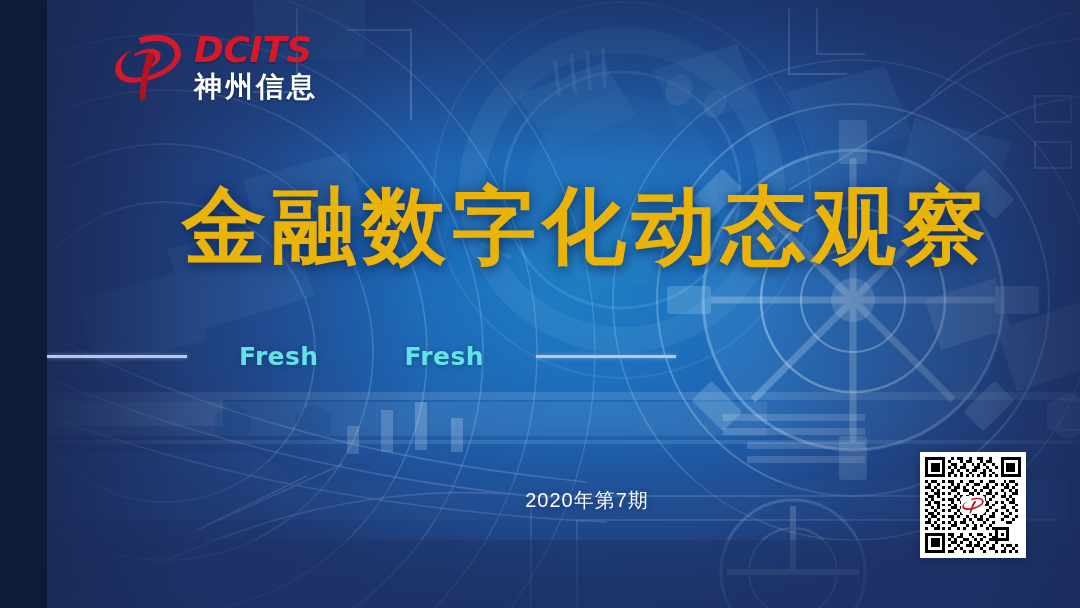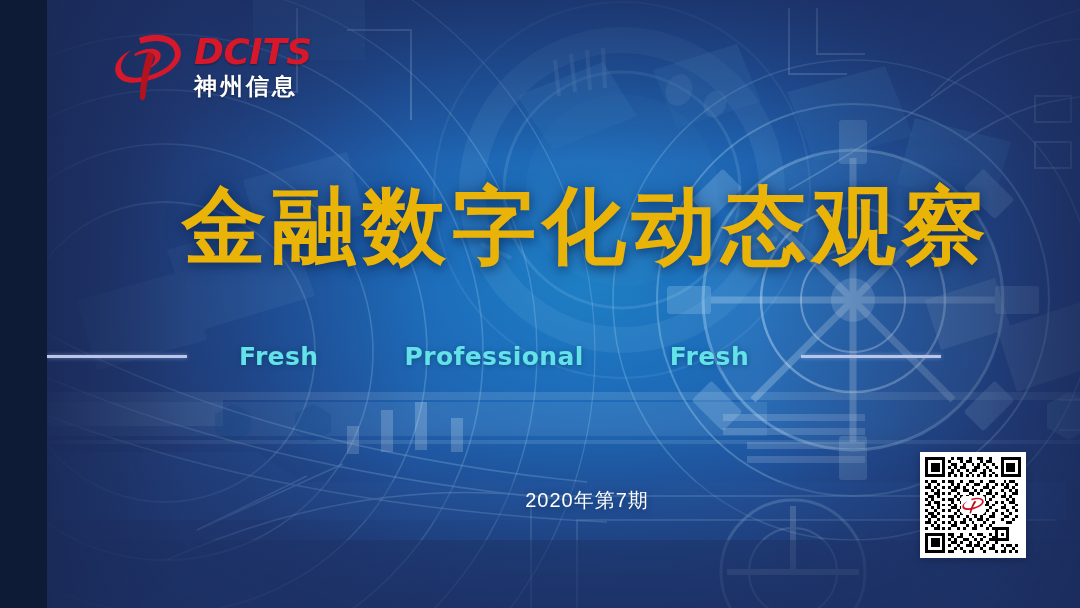"神州信息" .logo-cn { font-size: 23px -> 28px }
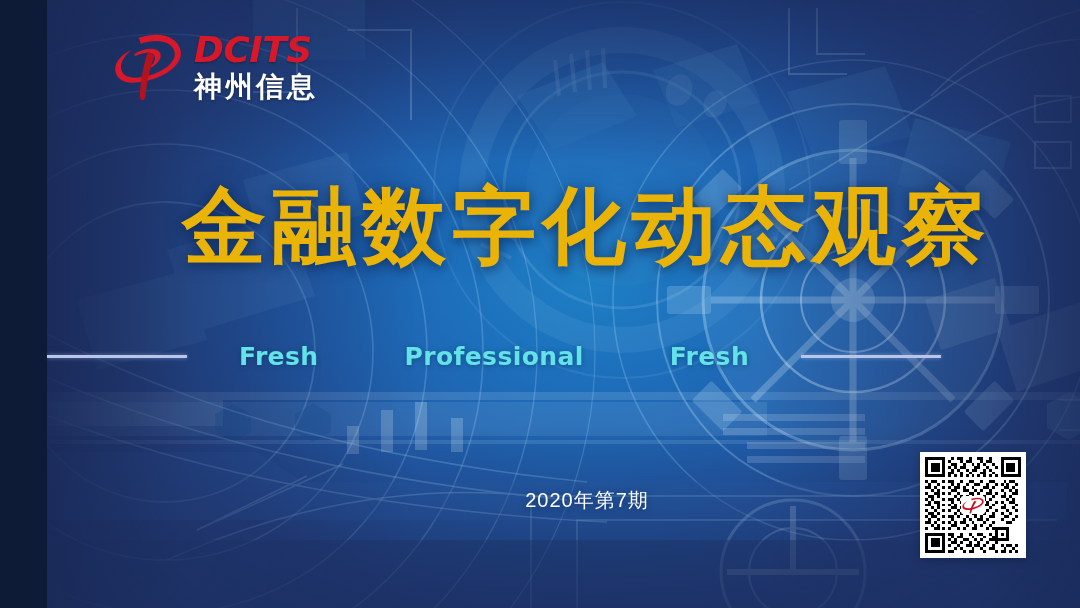"Professional" span.tag-word { html: <span>Professional</span> -> none }
